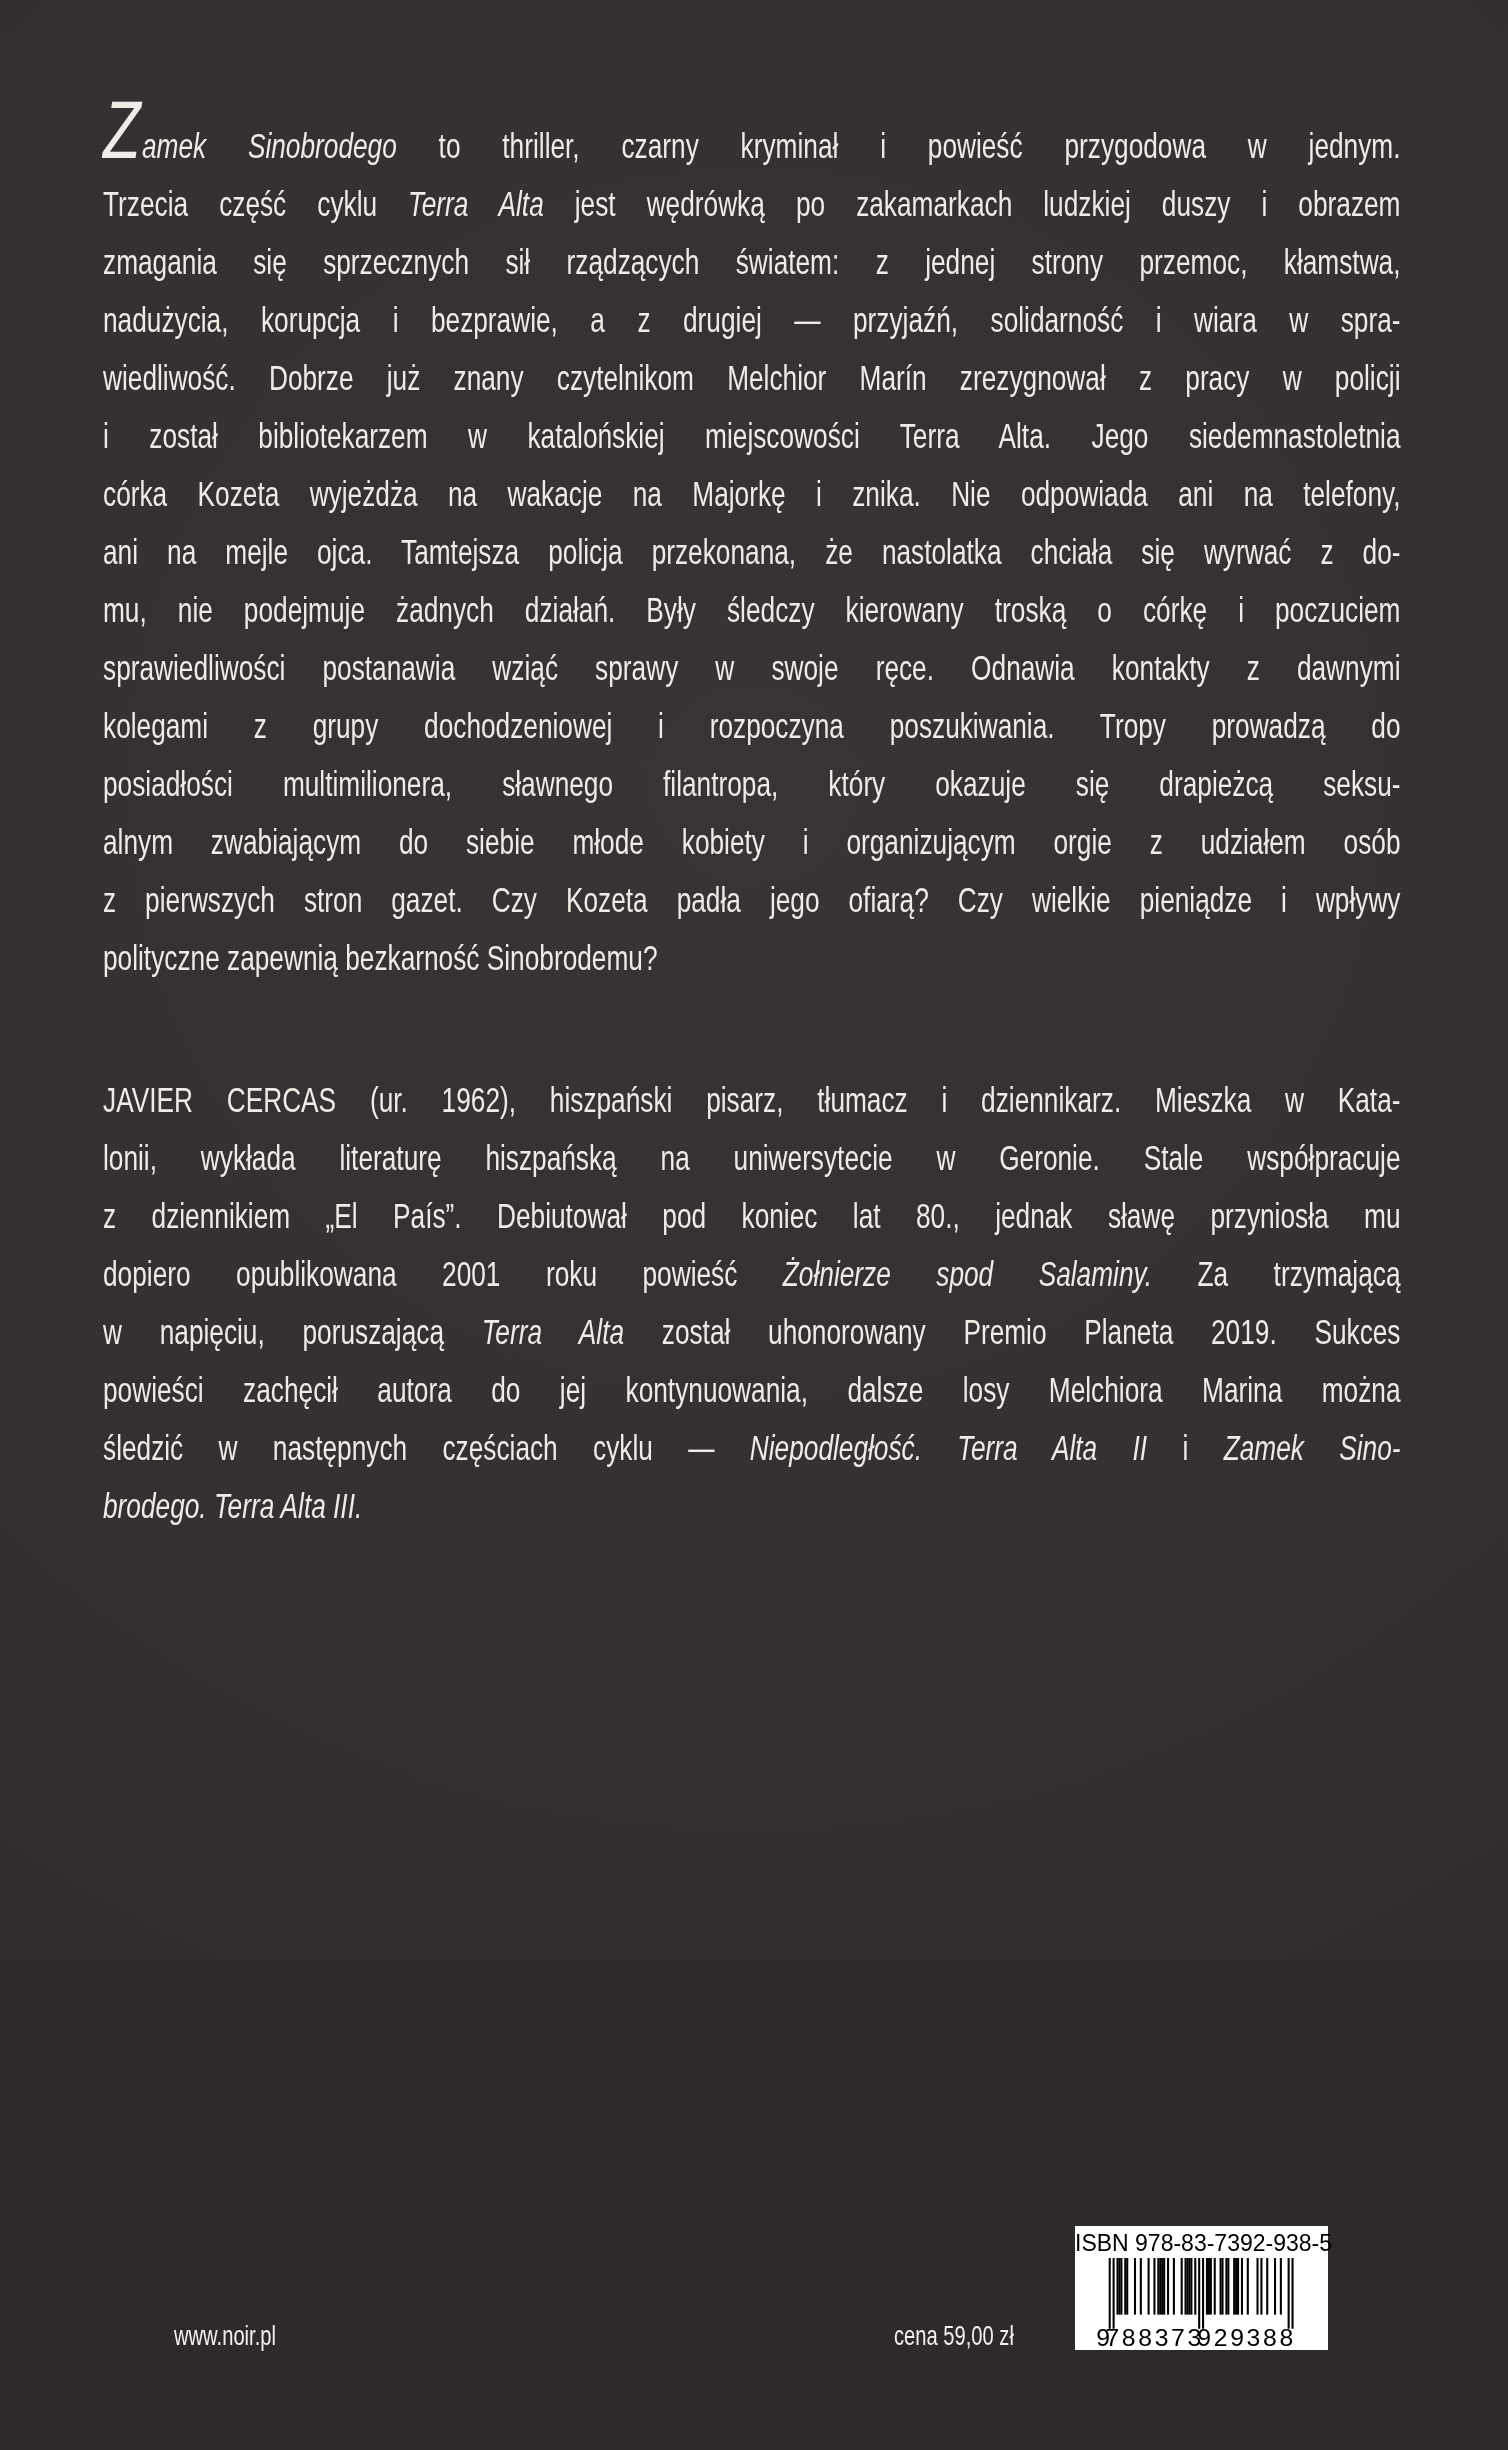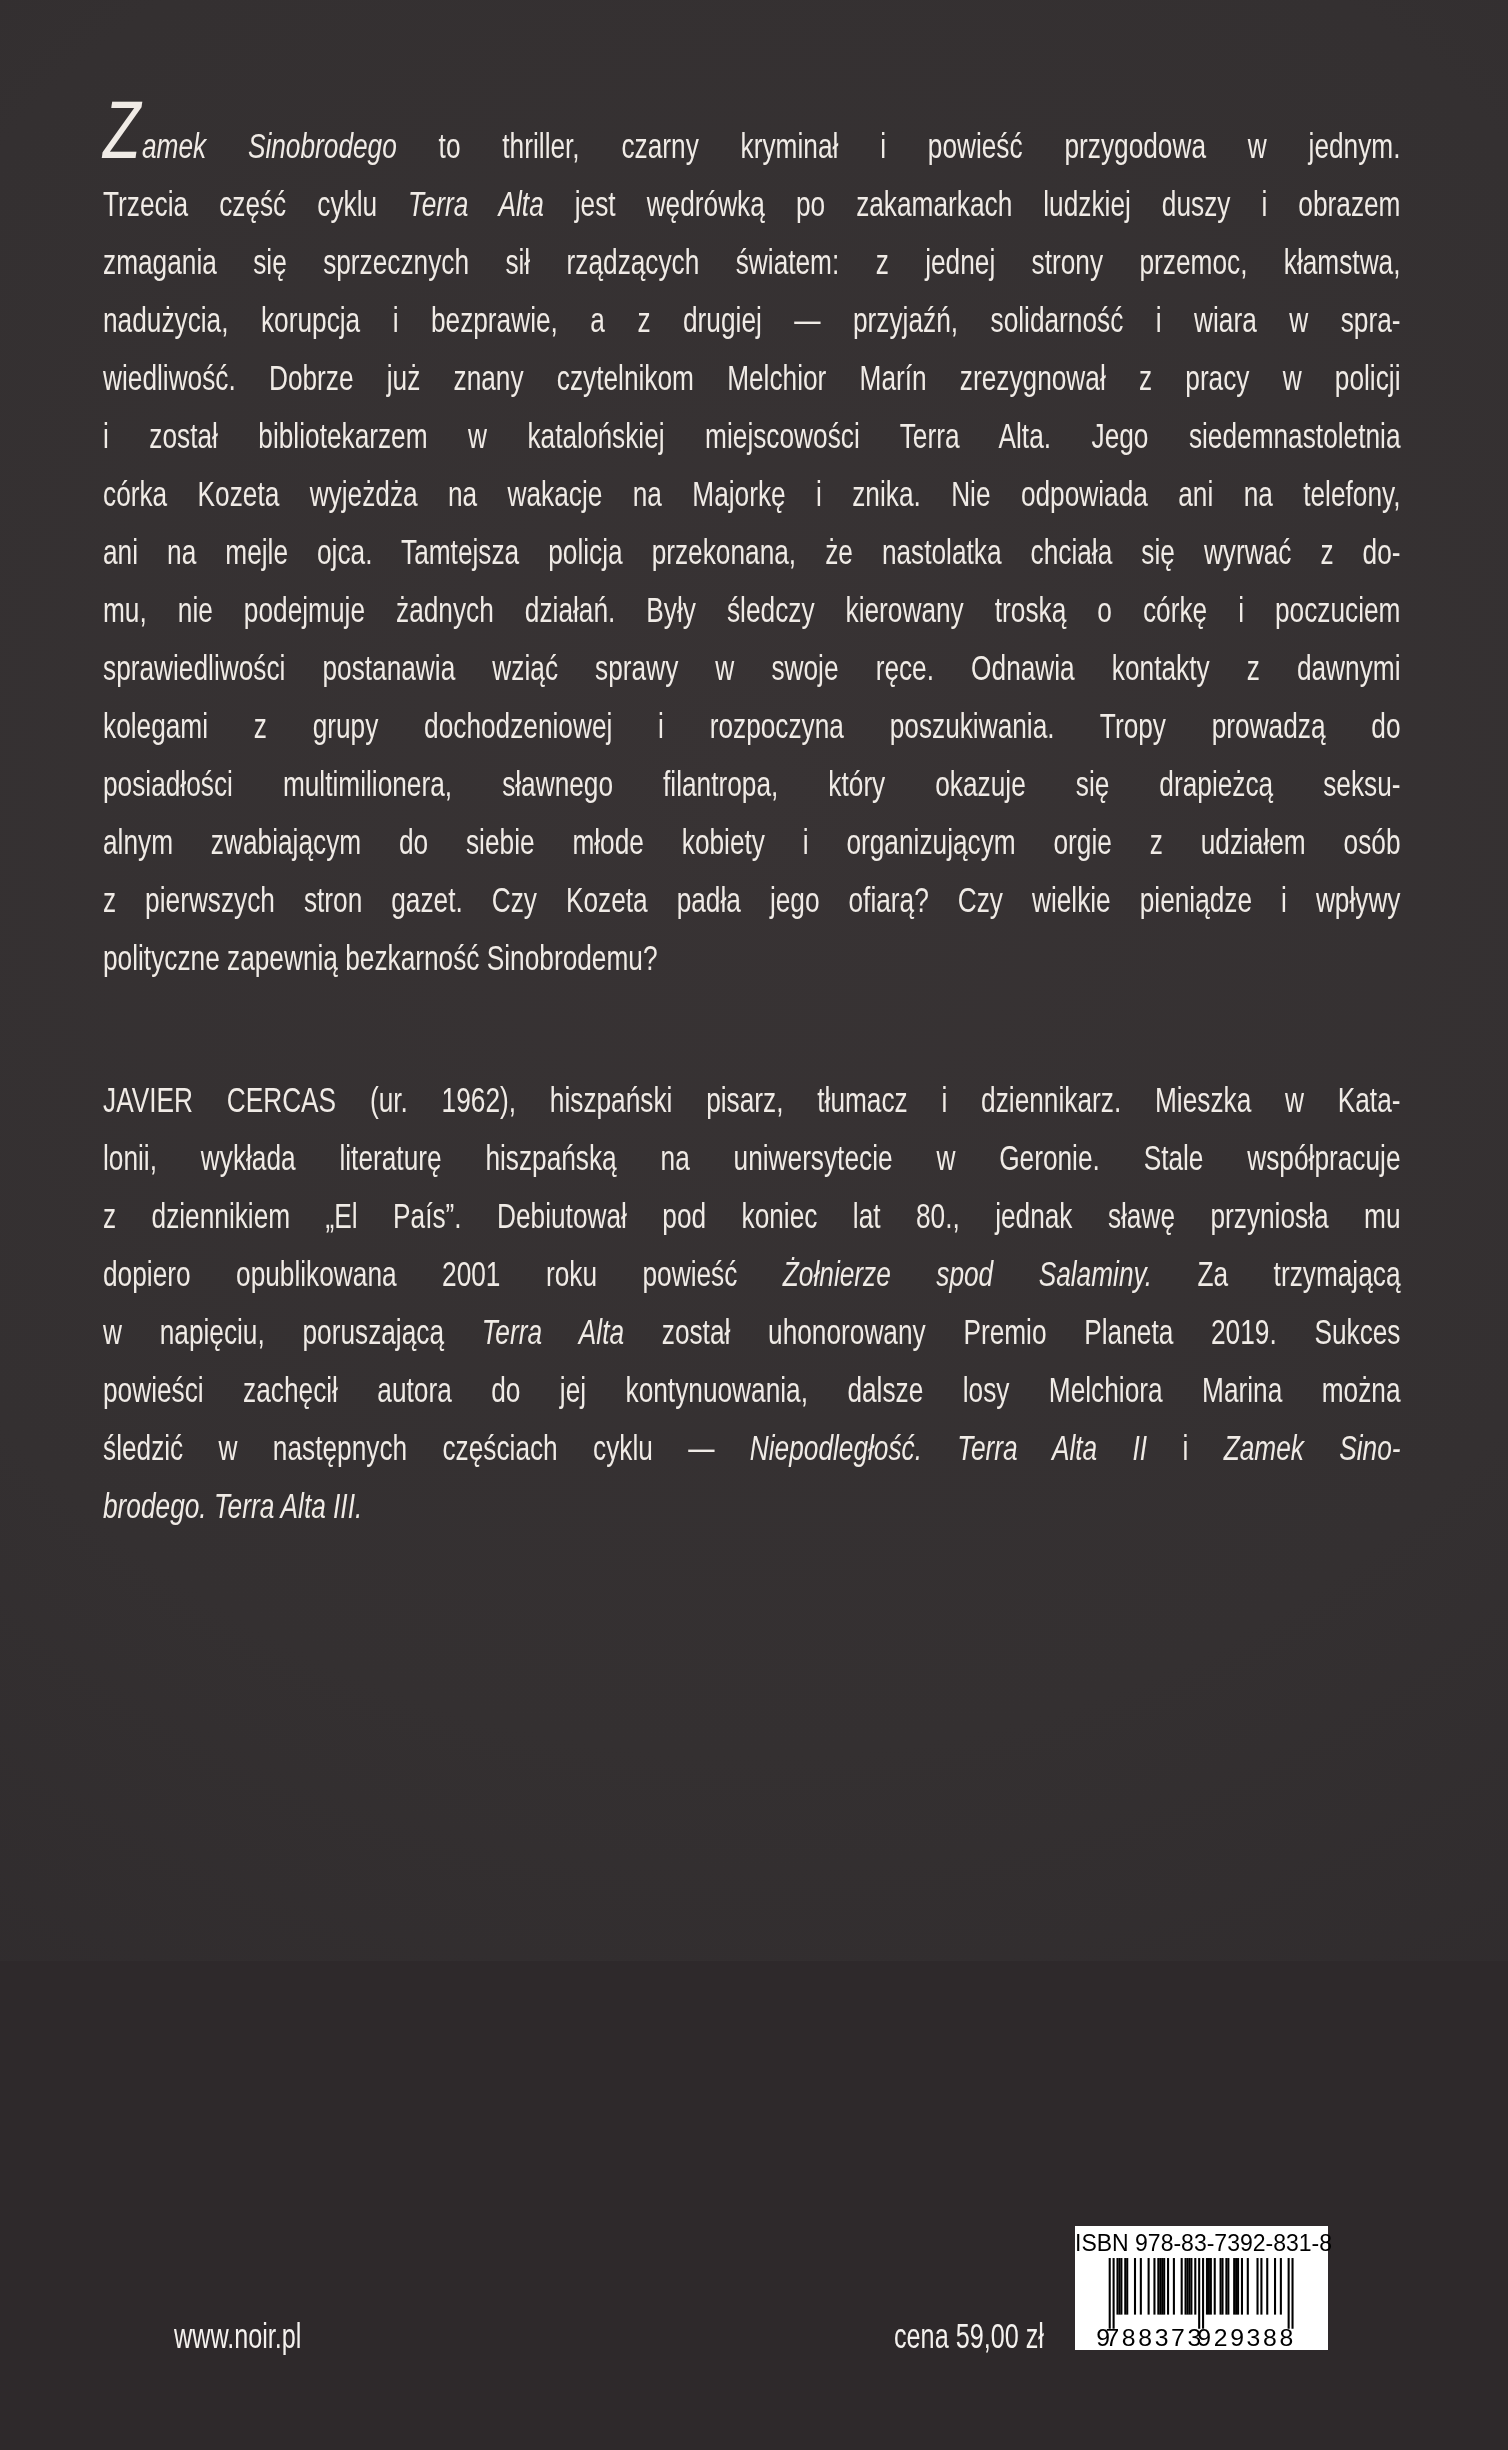"ISBN 978-83-7392-831-8" div.isbn-label { text: 978-83-7392-831-8 -> 978-83-7392-938-5 }
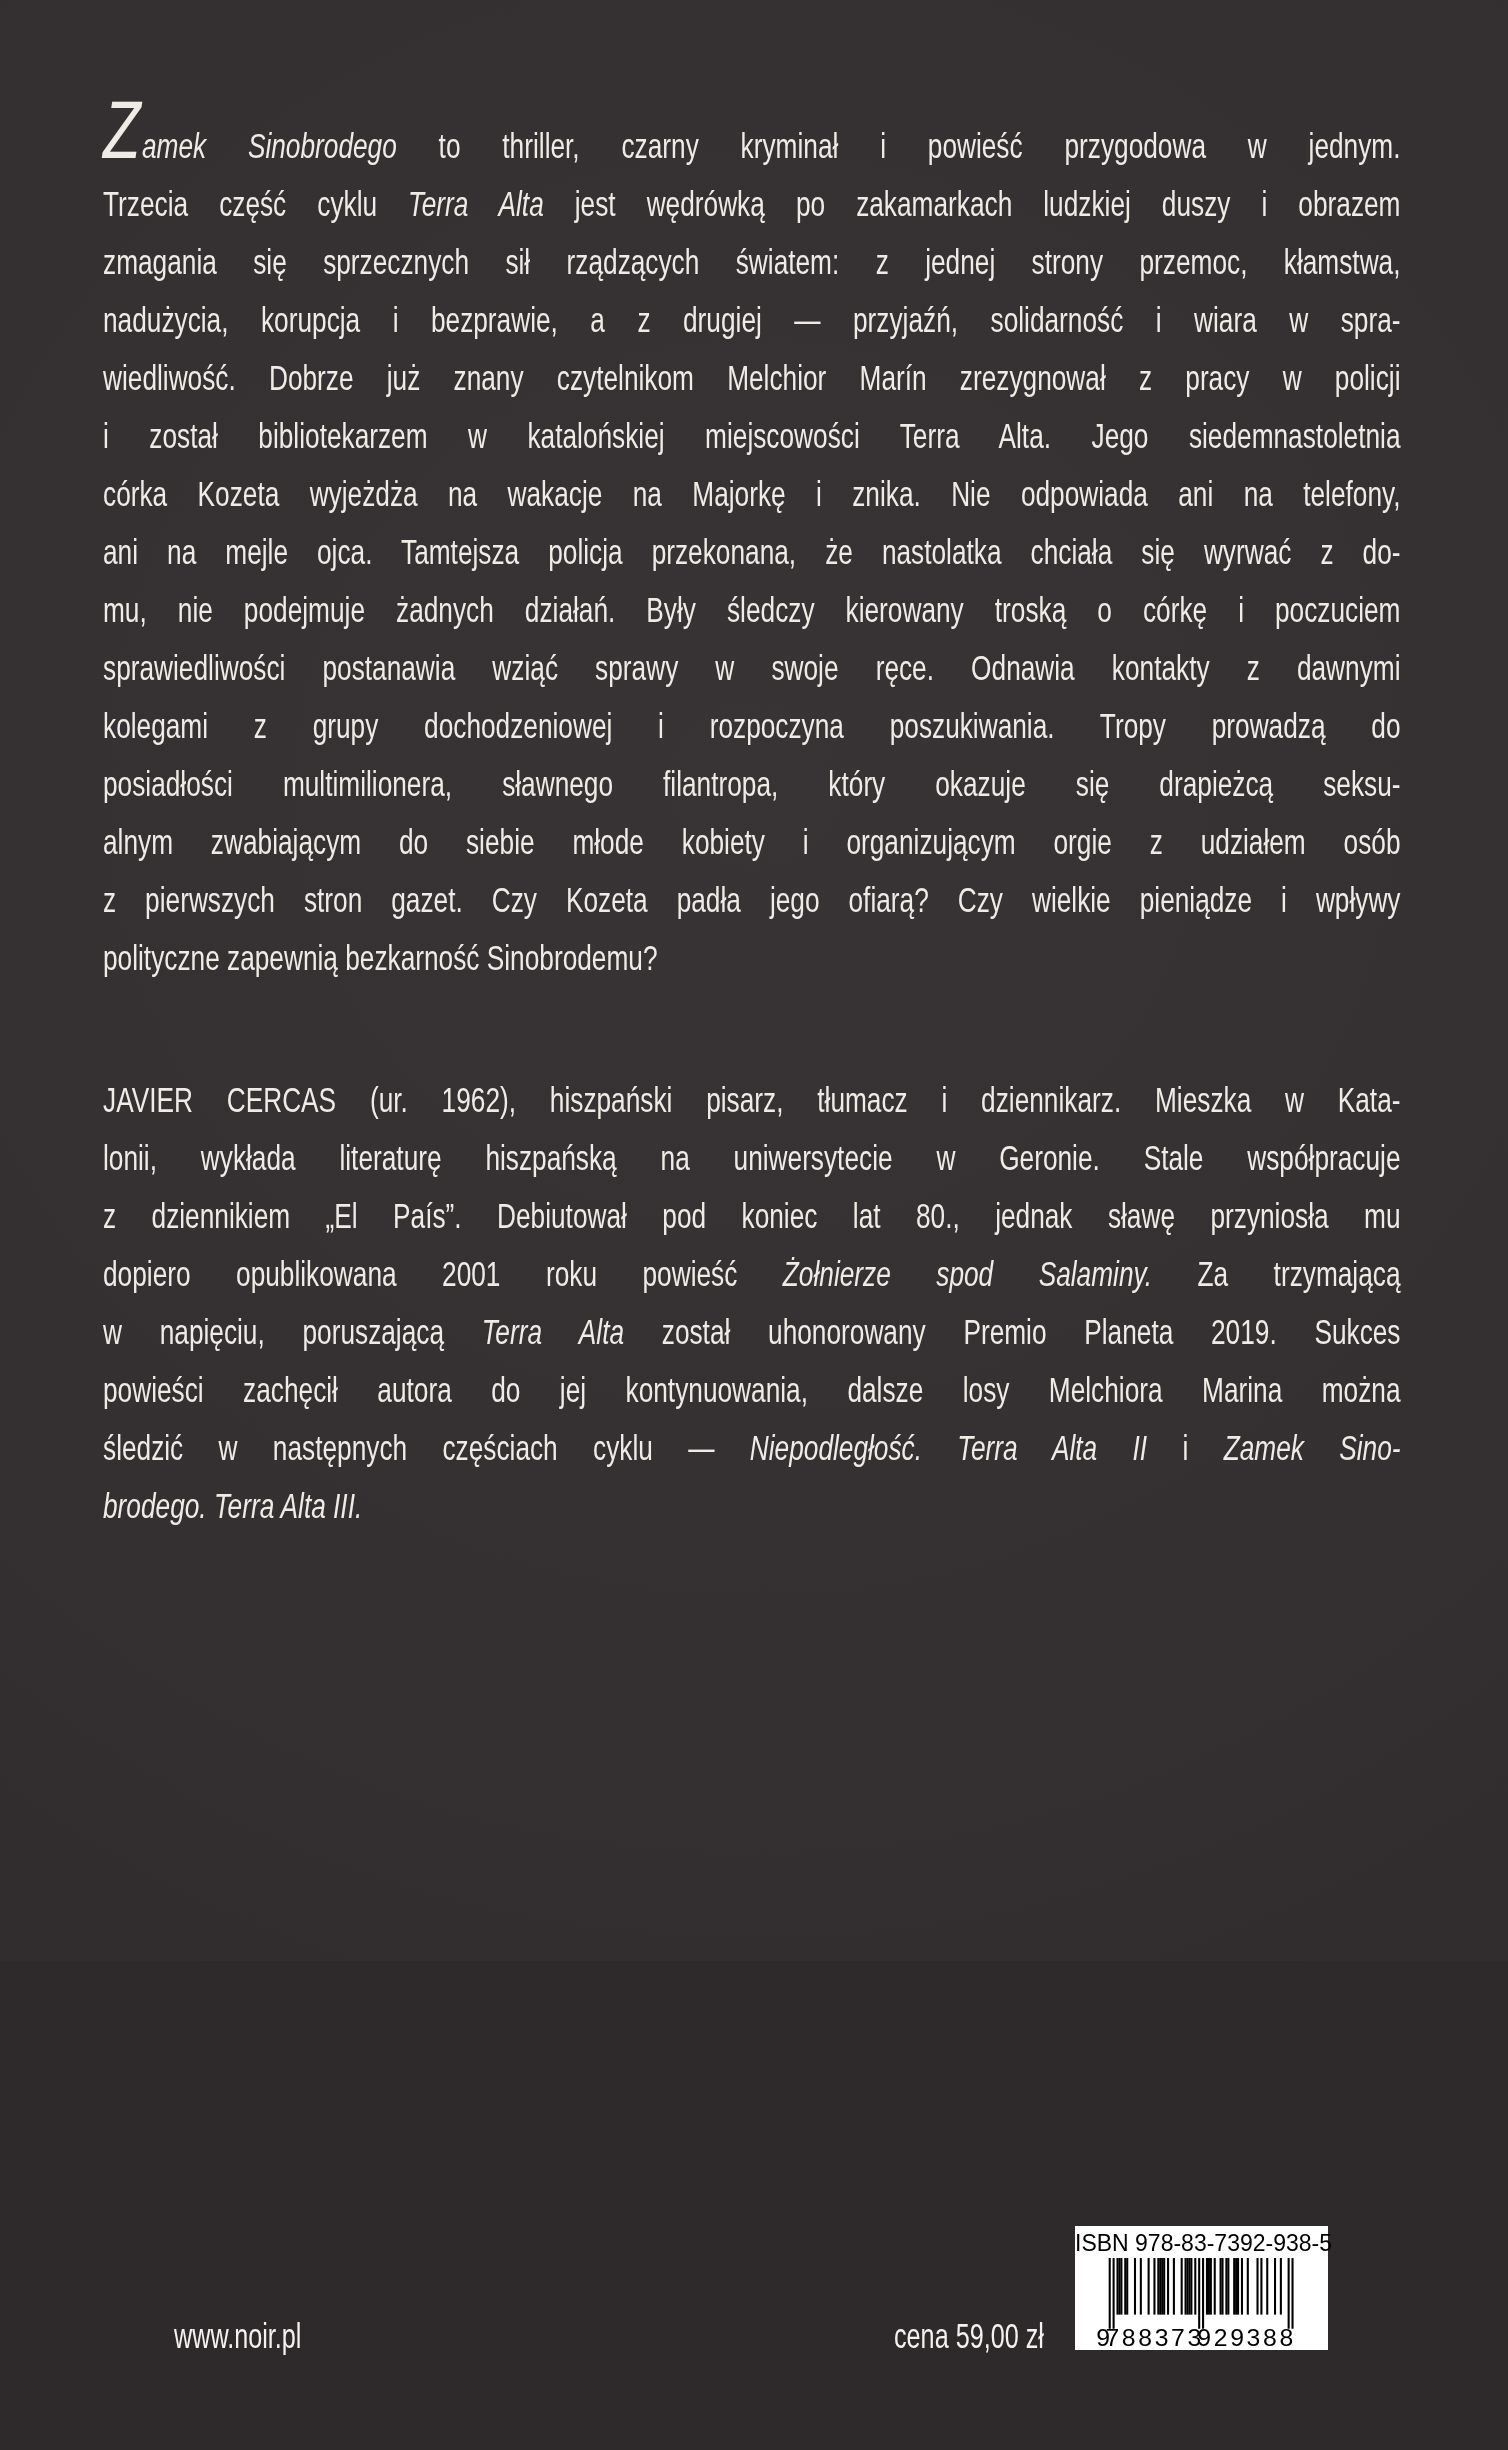"www.noir.pl" .footer-text { font-size: 35px -> 28px }
